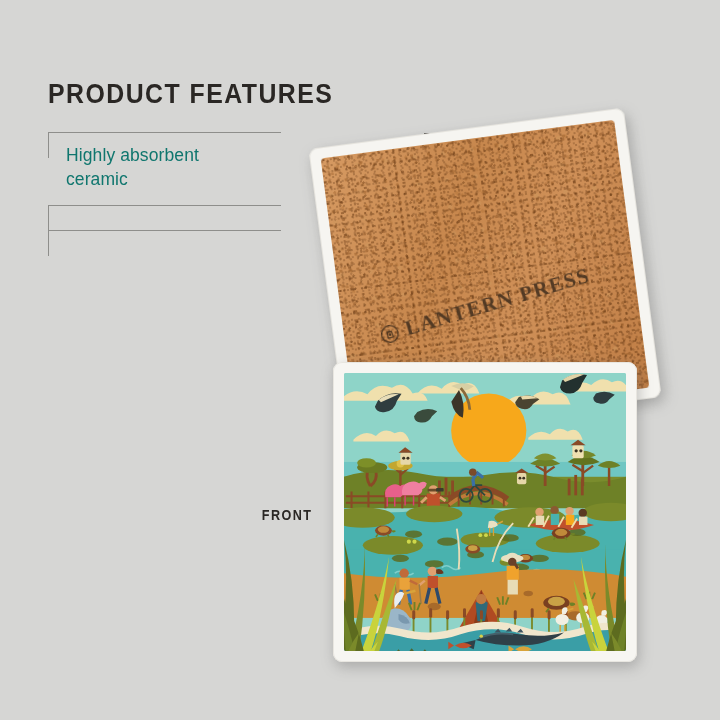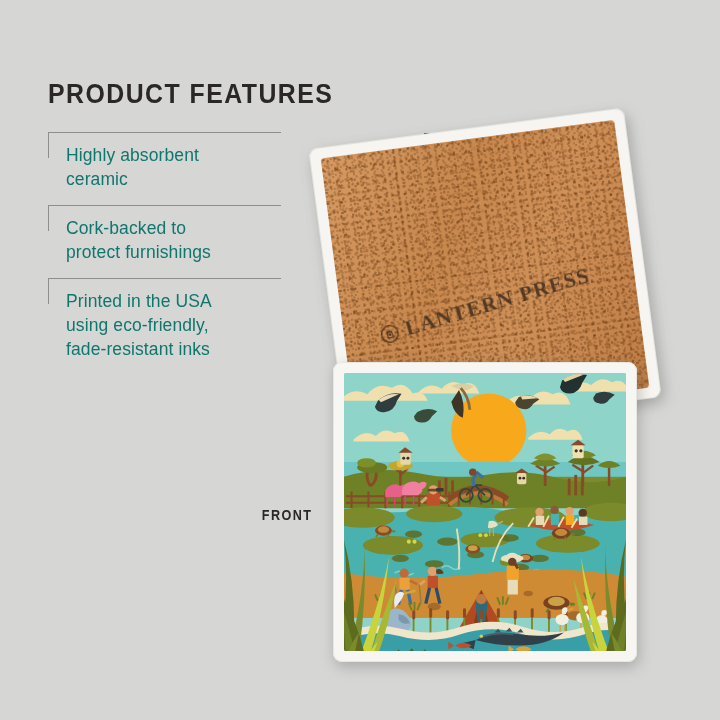"Cork-backed to" div.txt { html: <div>Cork-backed to protect furnishings</div> -> none }
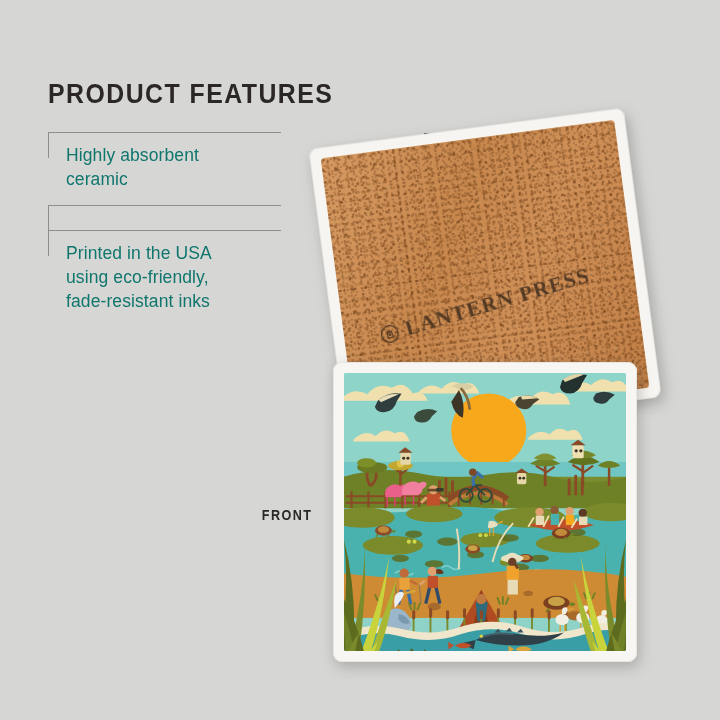"Printed in the USA" div.txt { html: <div>Printed in the USA using eco-friendly, fade-resistant inks</div> -> none }
